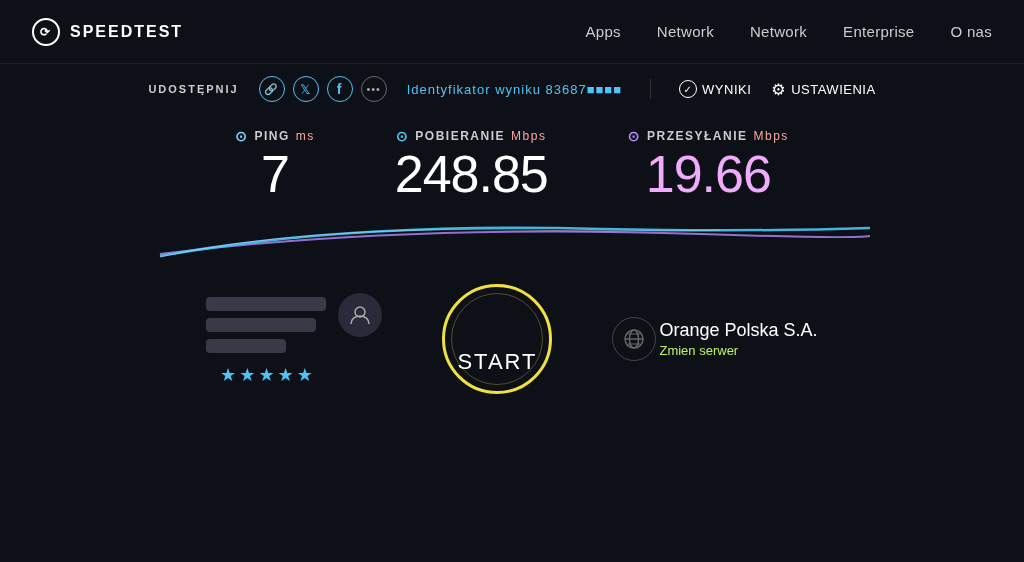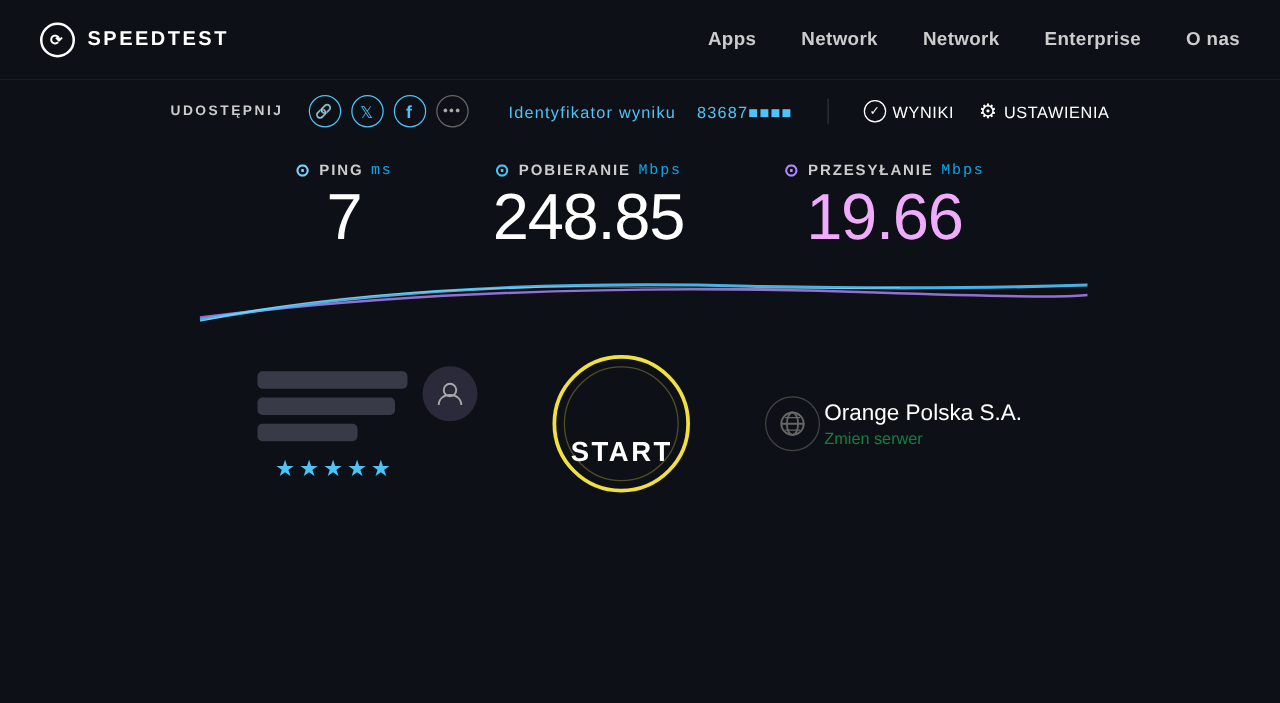"Apps" .nav { font-weight: bold -> none }
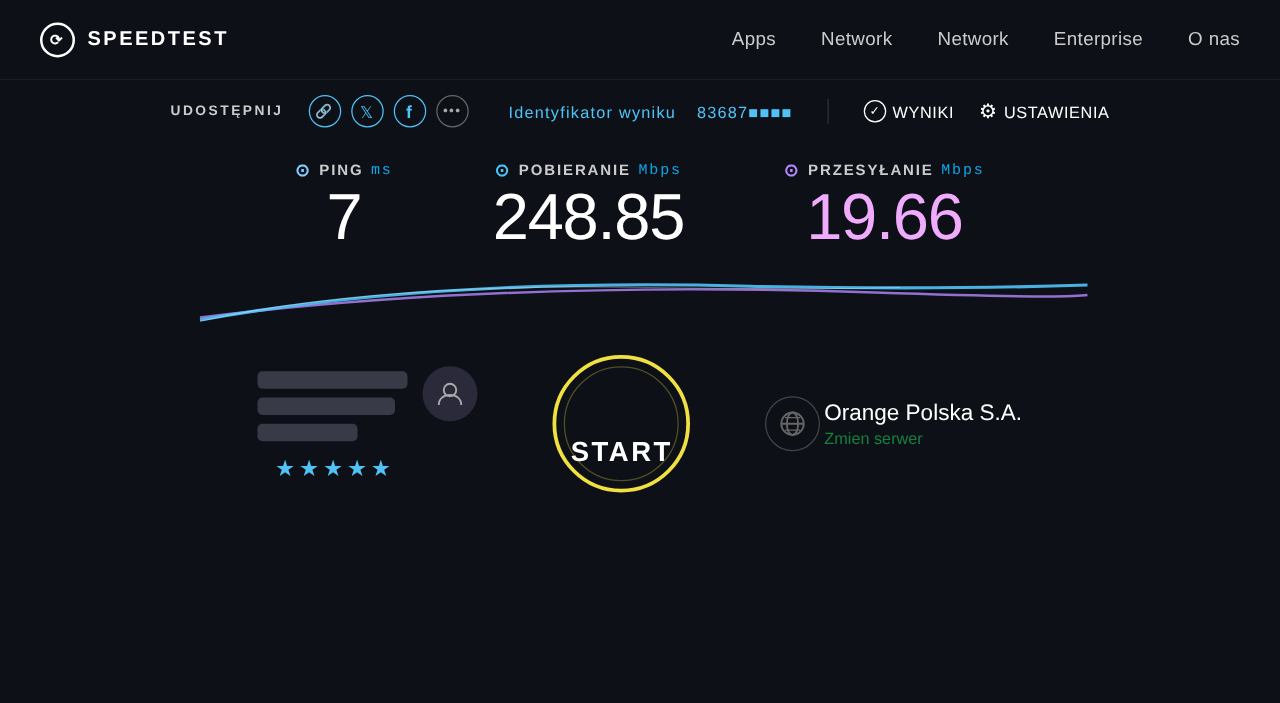"Identyfikator wyniku" .result-id span { margin-left: 12px -> none }
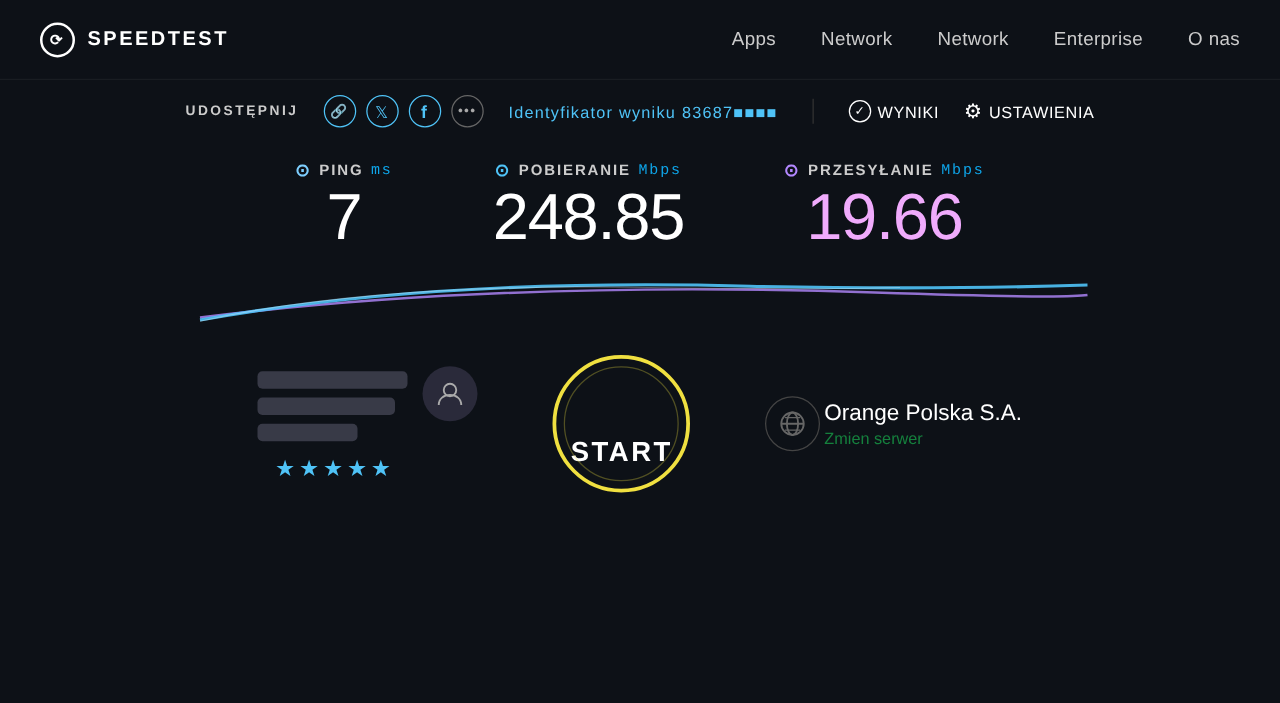"ms" .metric-label .unit { color: #0ea5e9 -> #fca5a5; font-family: Liberation Mono, monospace -> none }
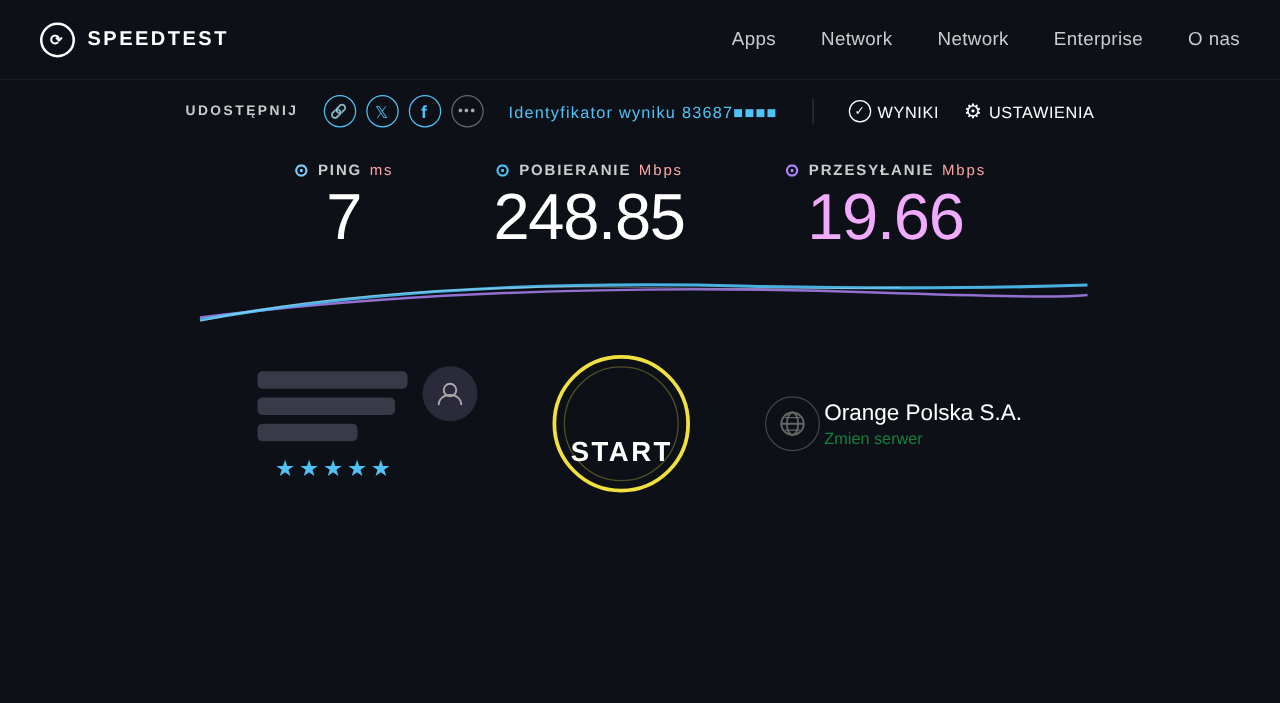"START" .start-label { font-weight: 700 -> 400 }
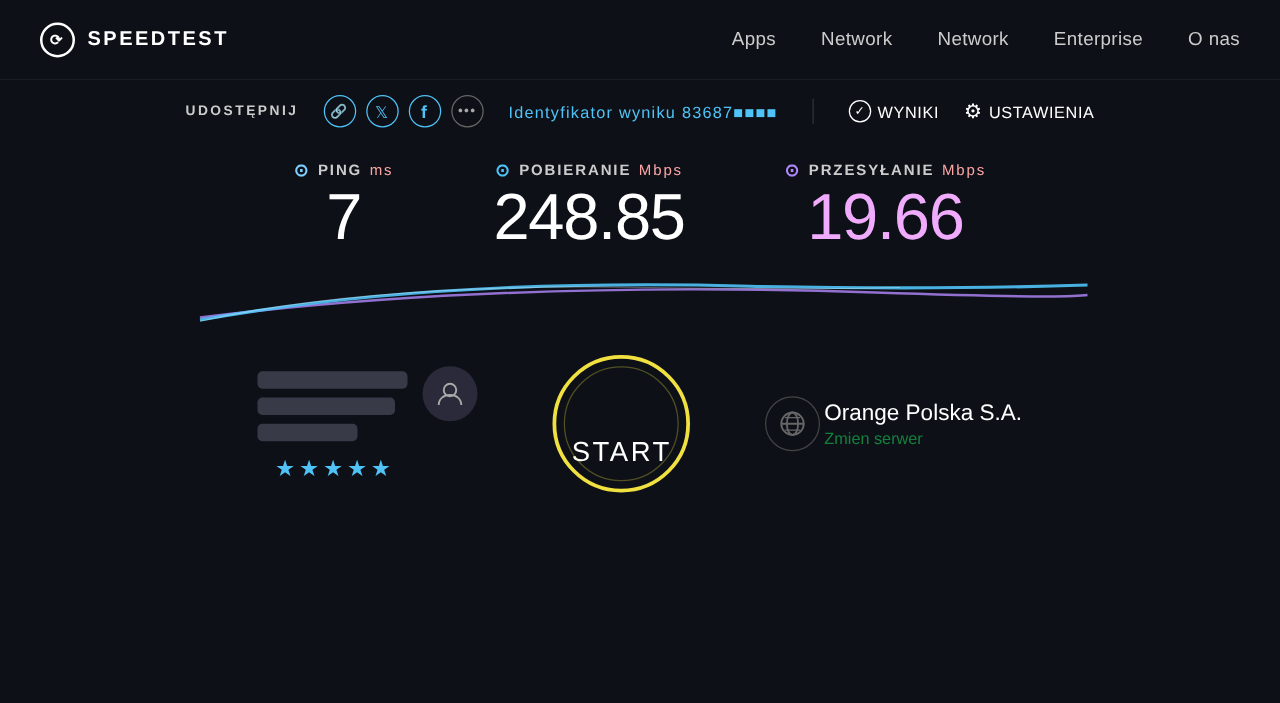"Zmien serwer" .server-change { color: #15803d -> #bef264 }
